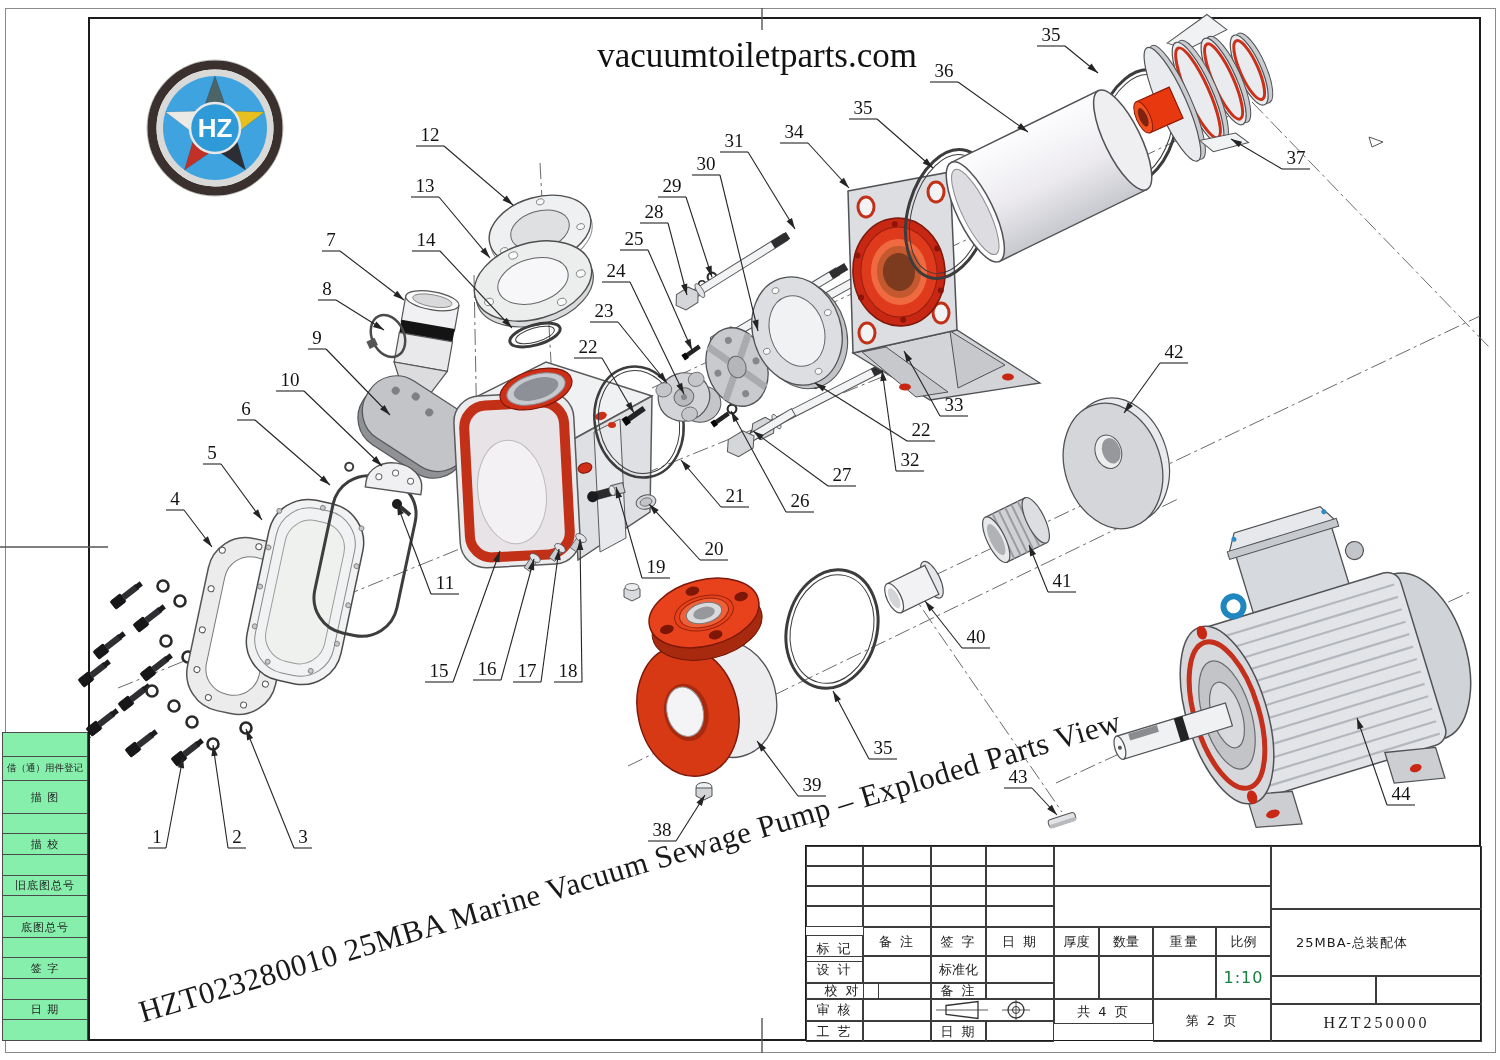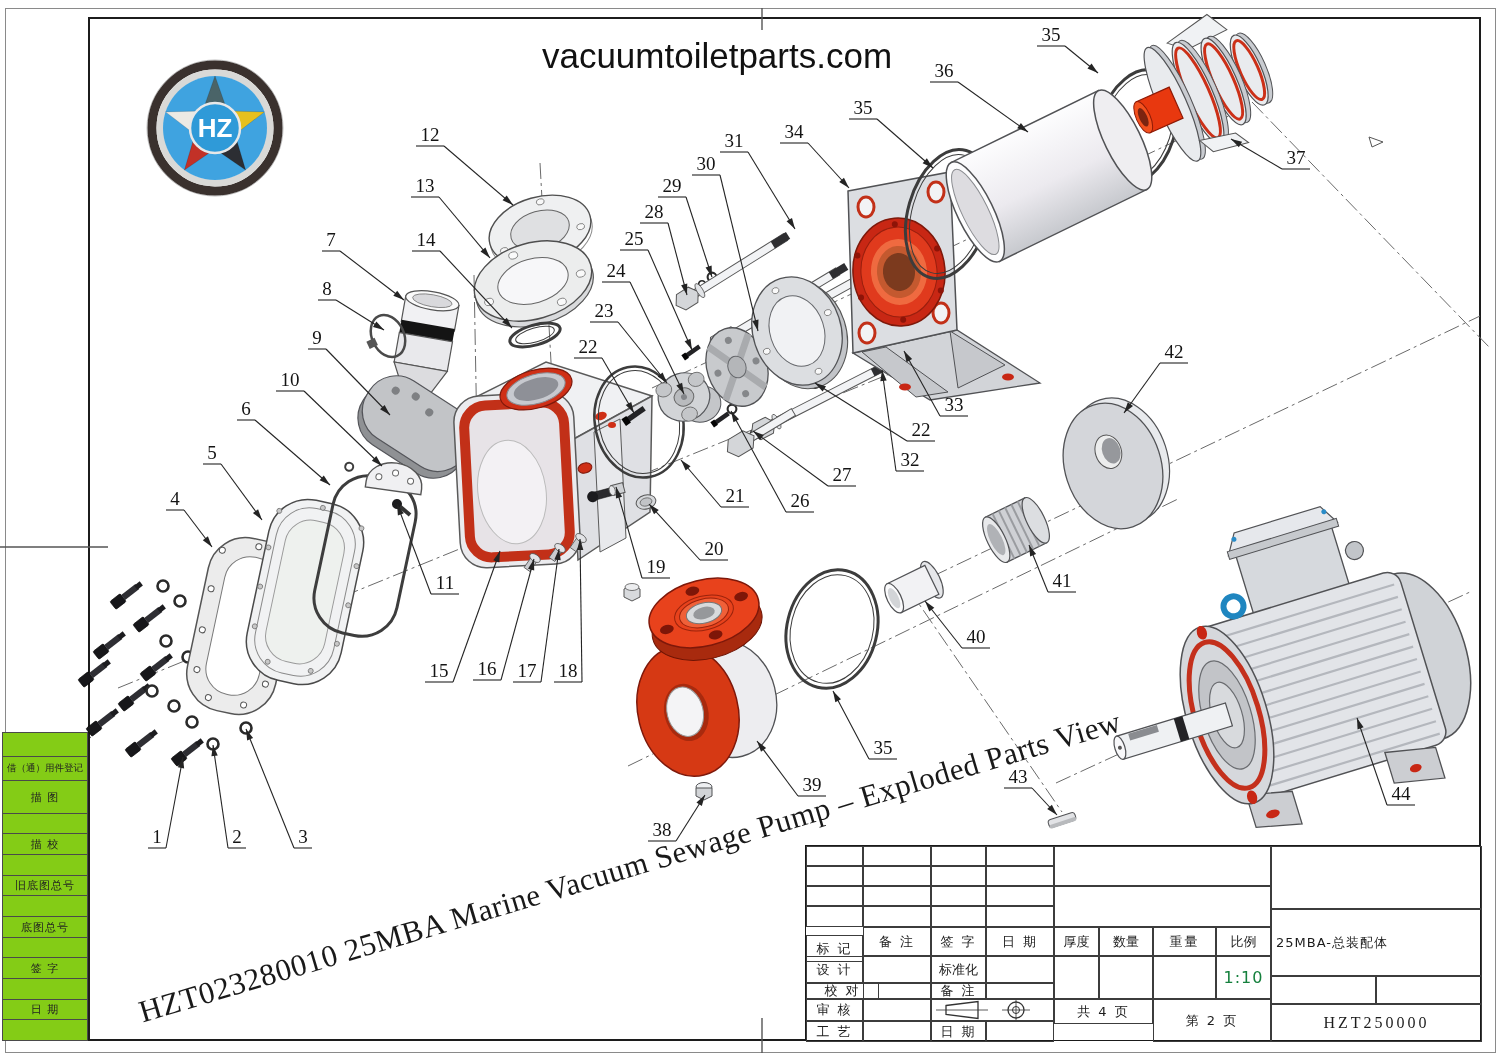"vacuumtoiletparts.com" .site-title { font-family: Liberation Sans, sans-serif -> Liberation Serif, serif; text-align: center -> right }
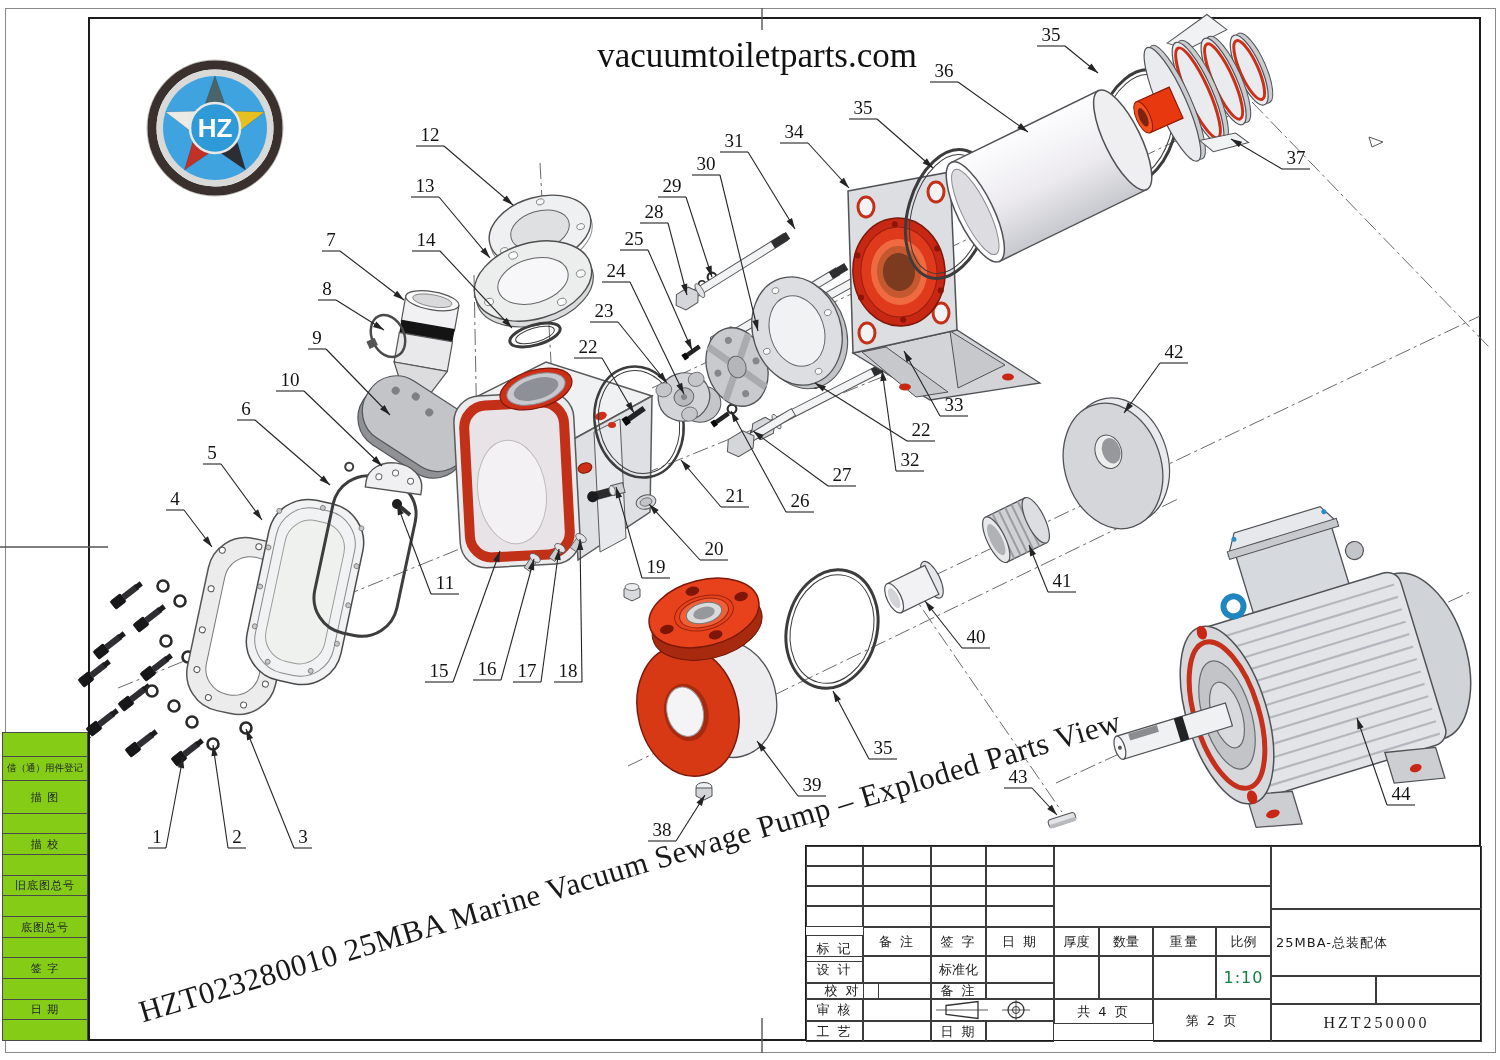"借（通）用件登记" .lp-row { background: #84cc16 -> #86efac }
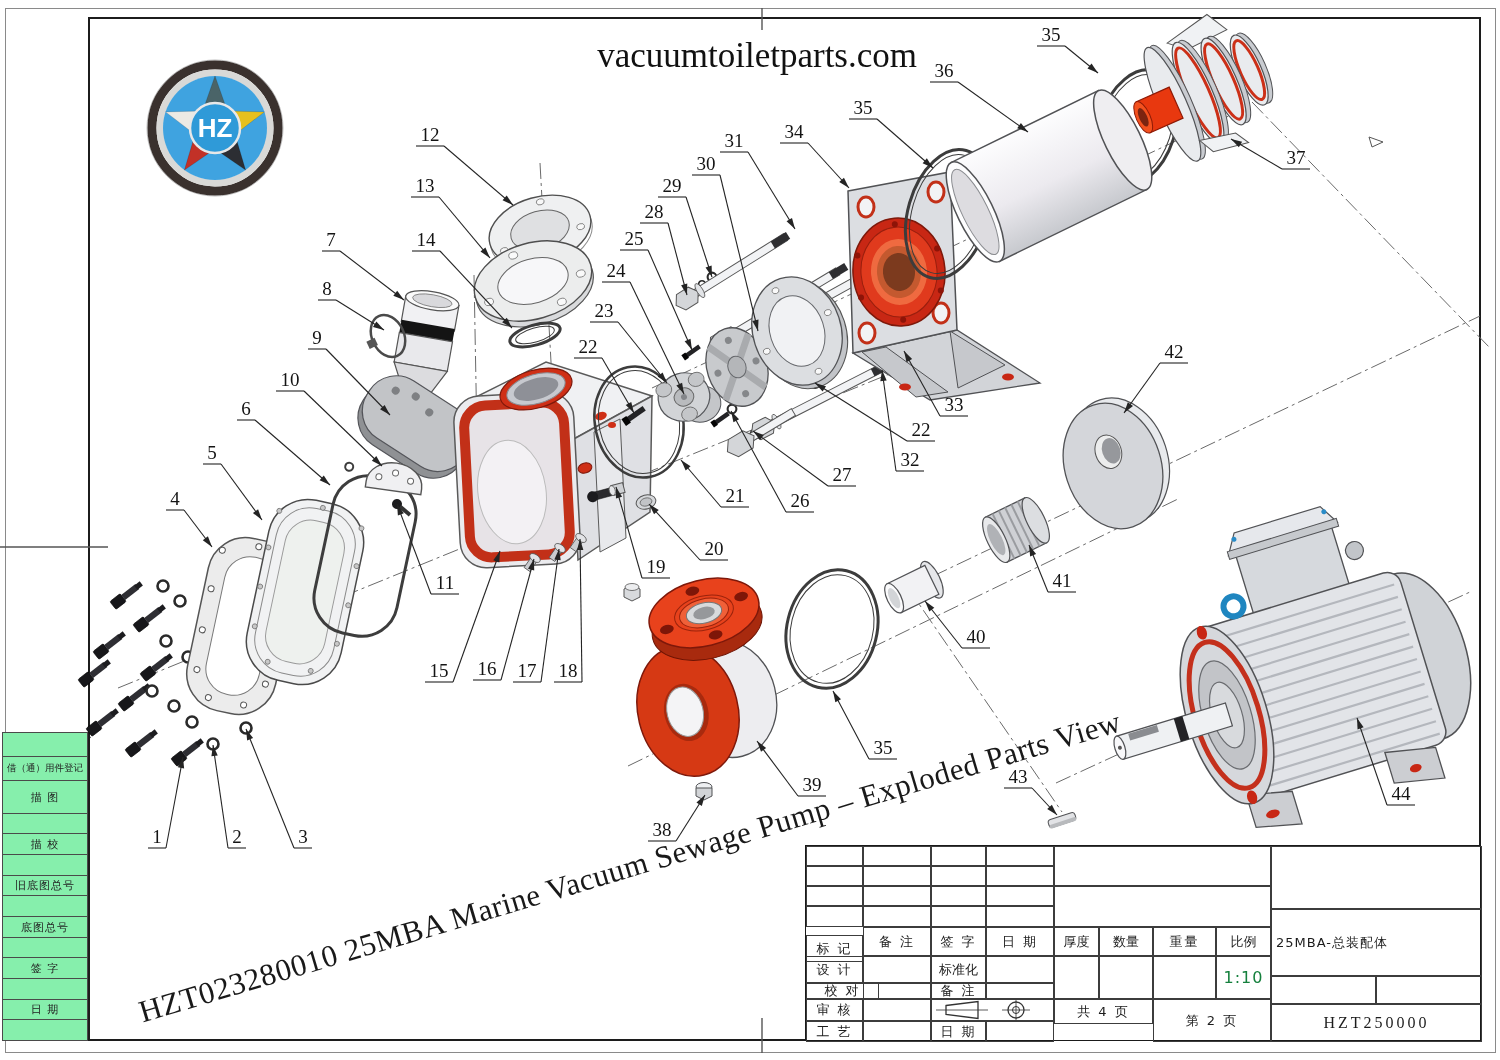"25MBA-总装配体" .tb-left { padding-left: 4px -> 24px }
